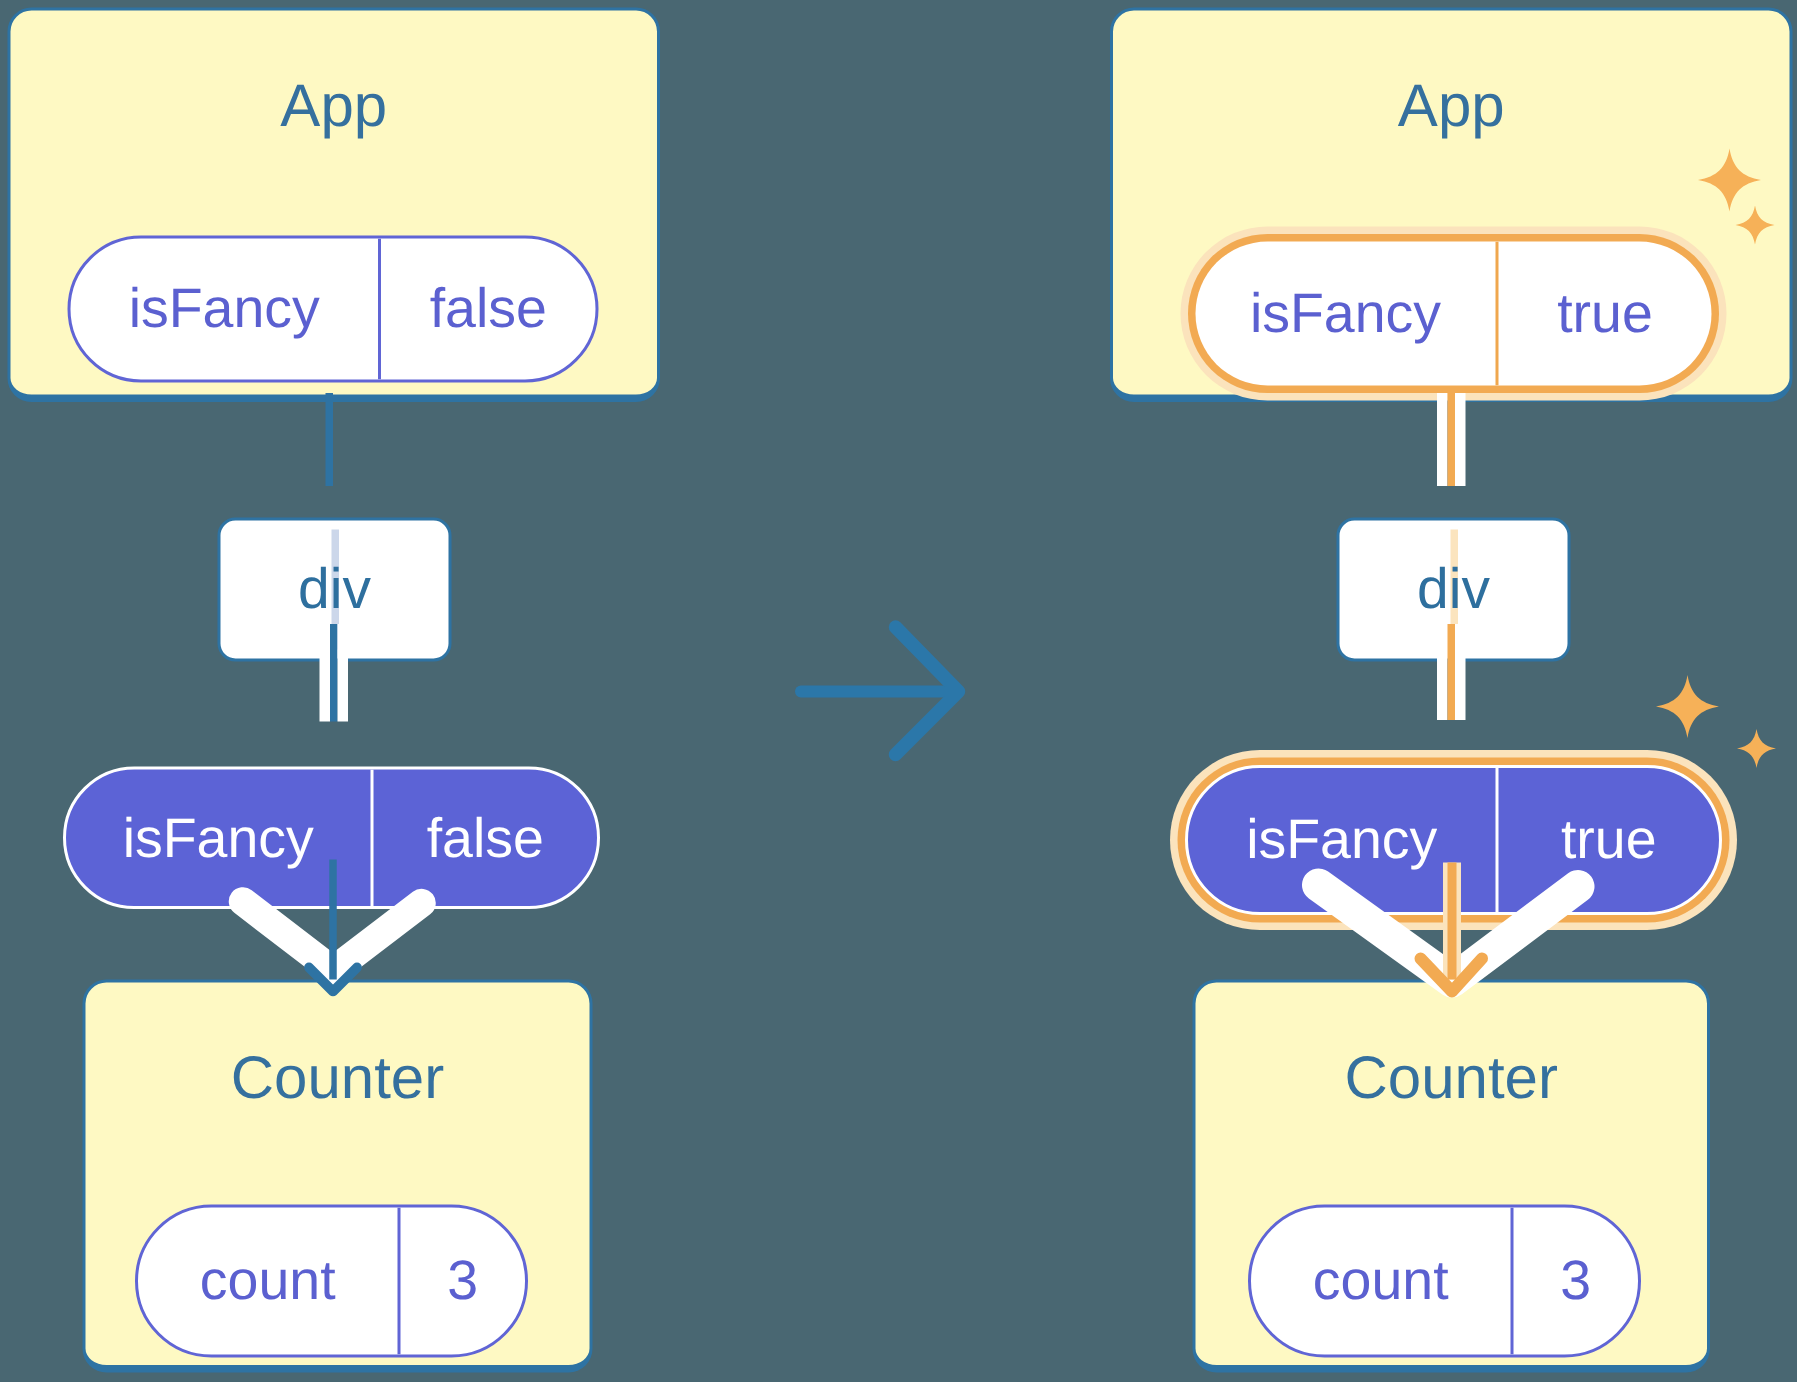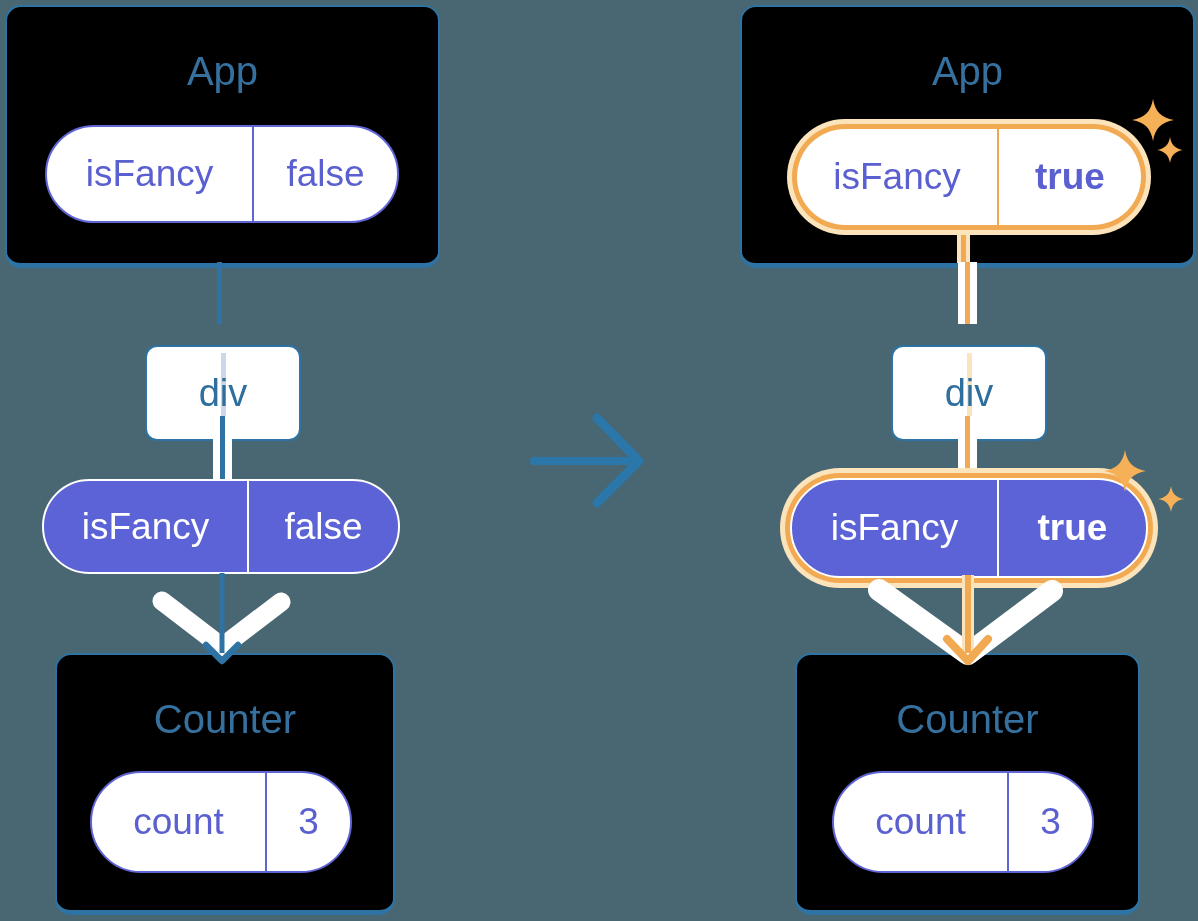"App" .card { background: #000000 -> #fef9c3 }
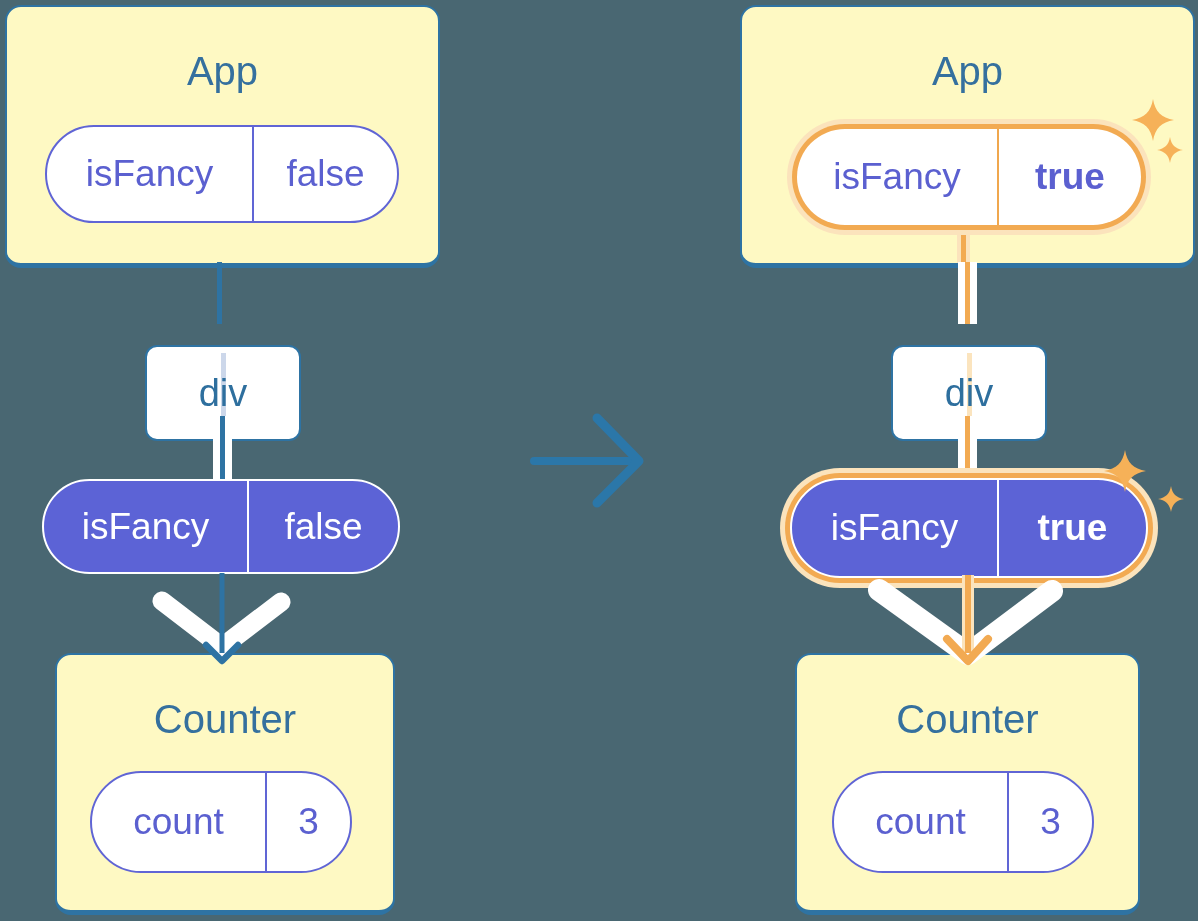"isFancy" .pill { margin-top: none -> 32px }
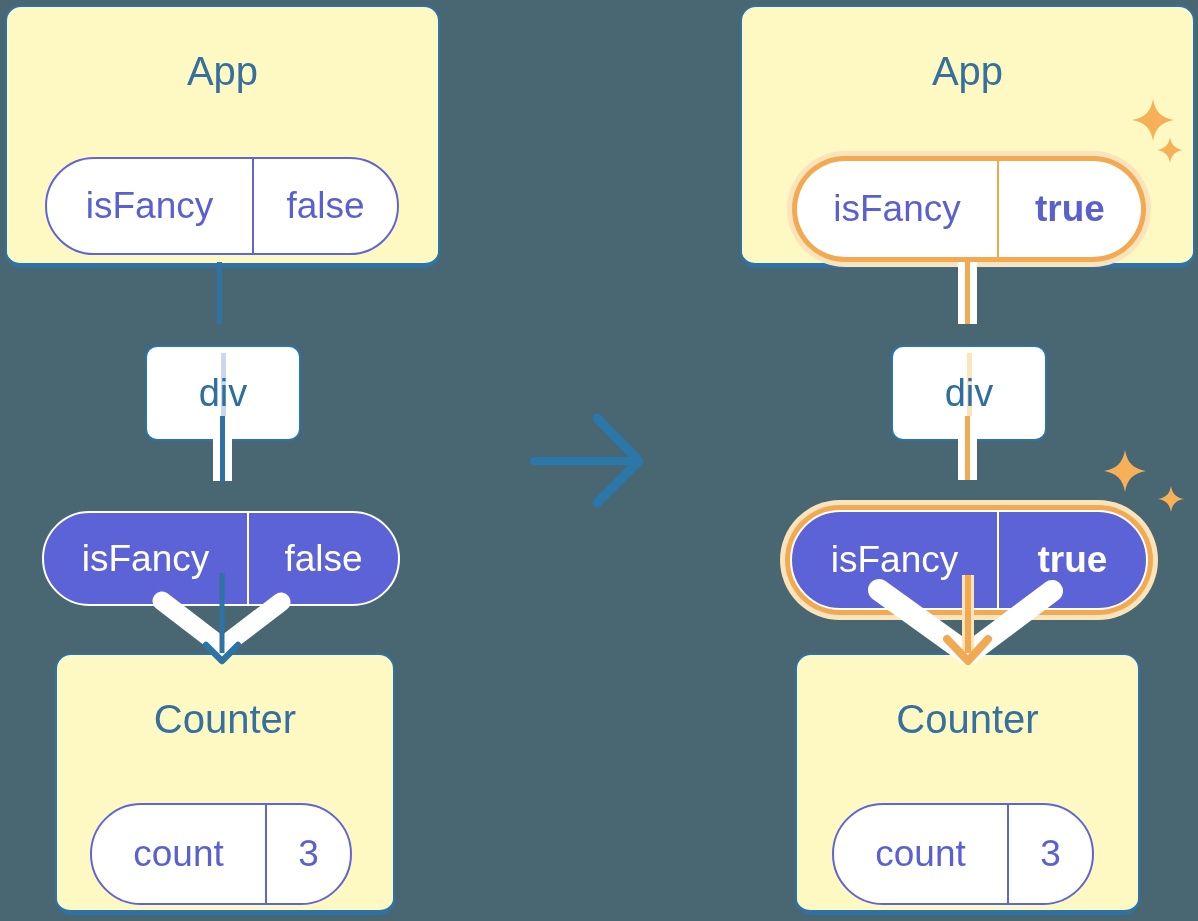"true" .bold { font-weight: 700 -> 400 }
